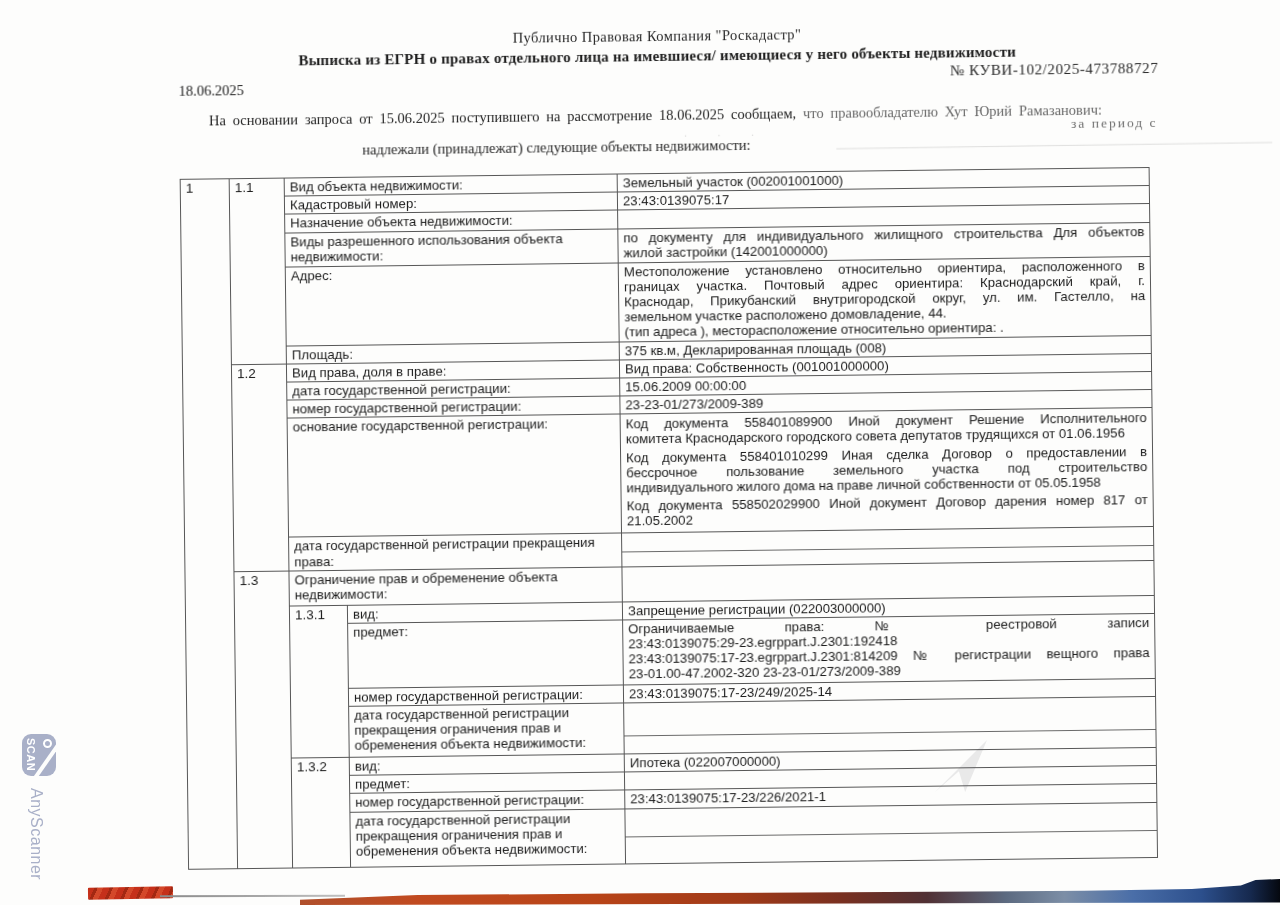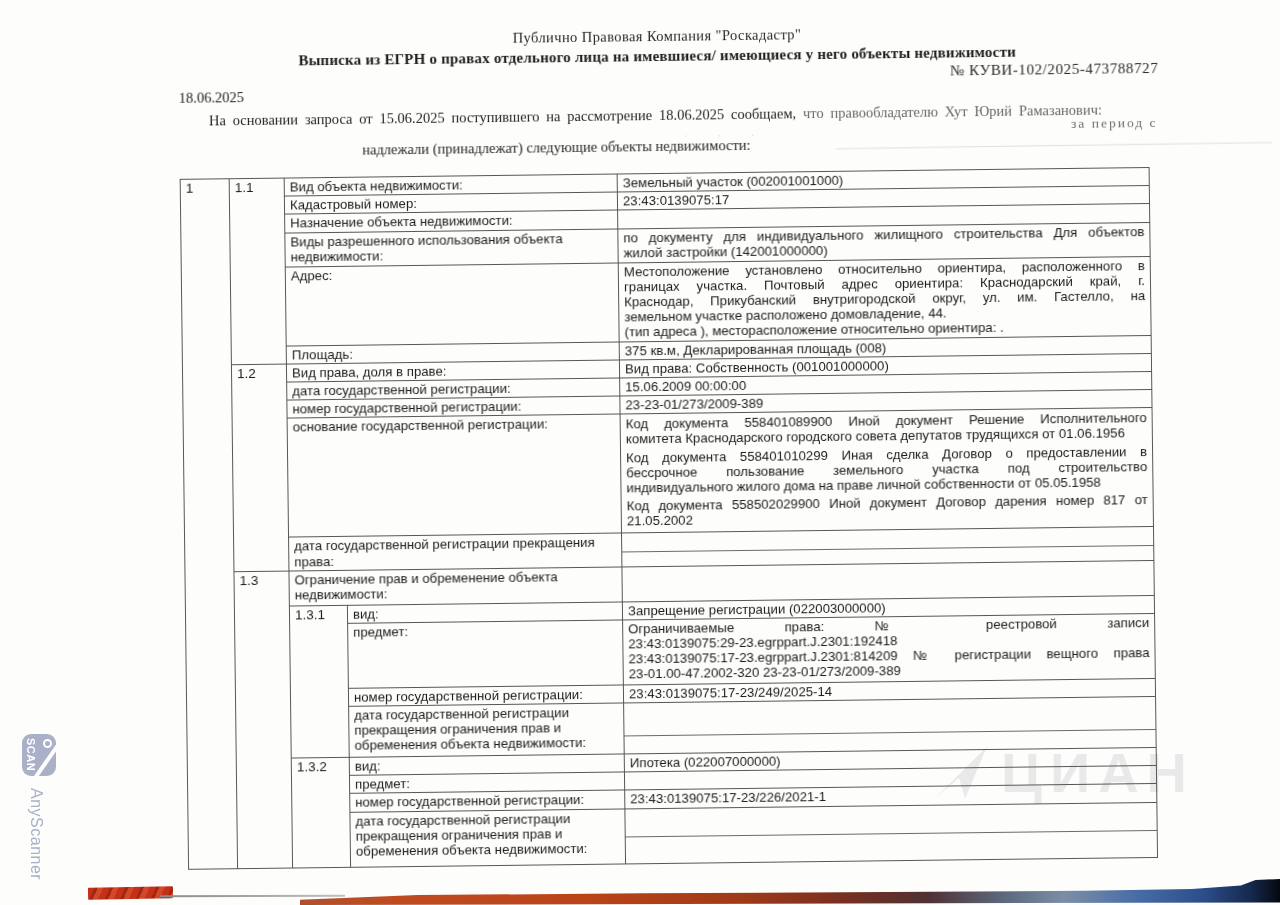"18.06.2025" .h-date { top: 84px -> 77px }
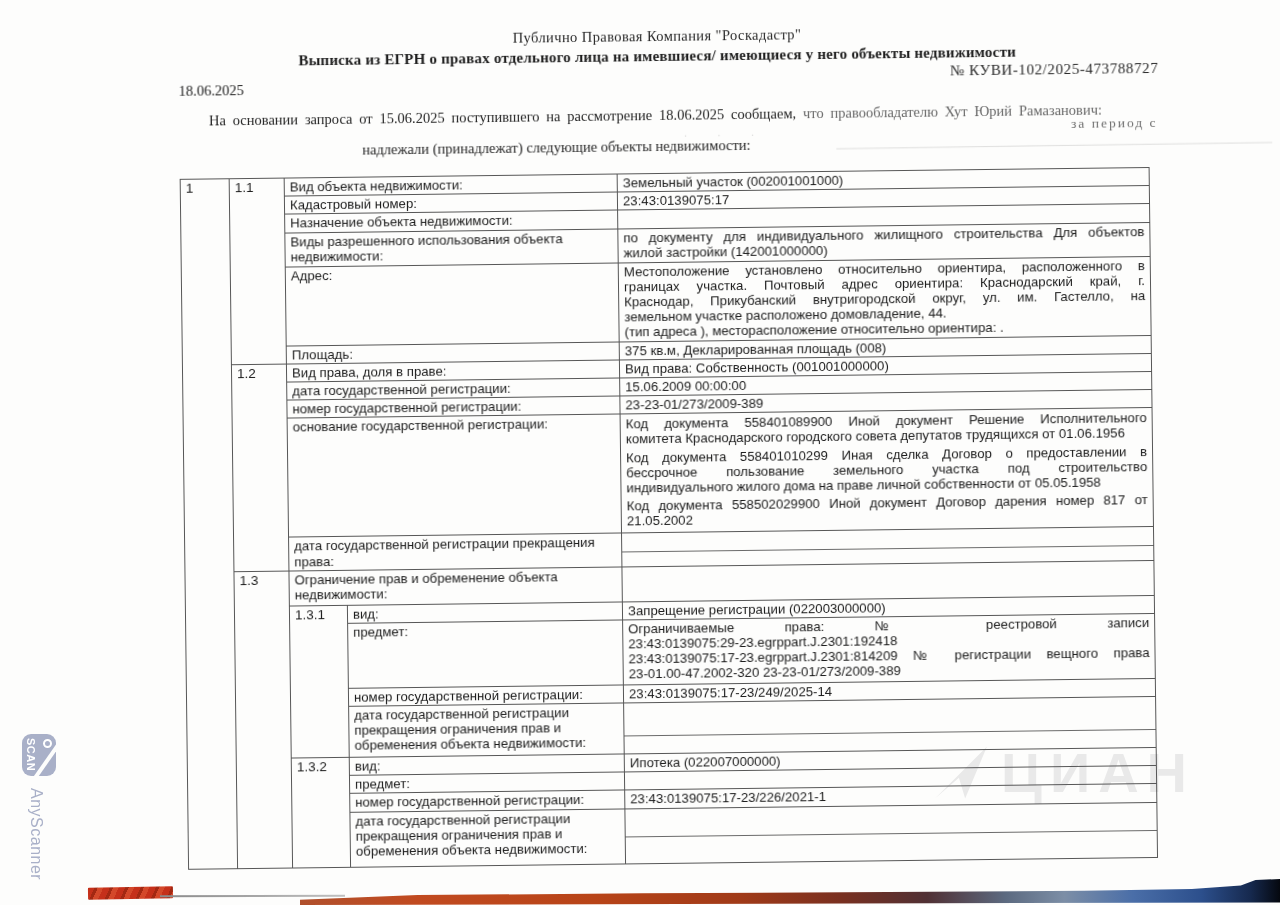"ЦИАН" div.txt { html: <div>ЦИАН</div> -> none }
